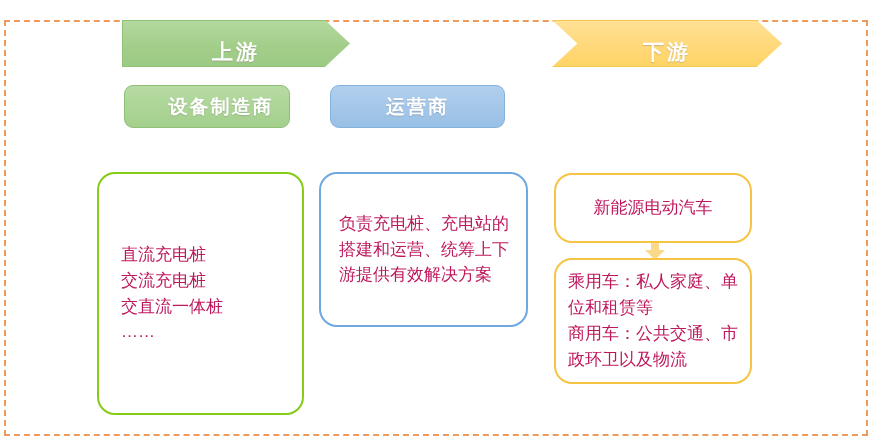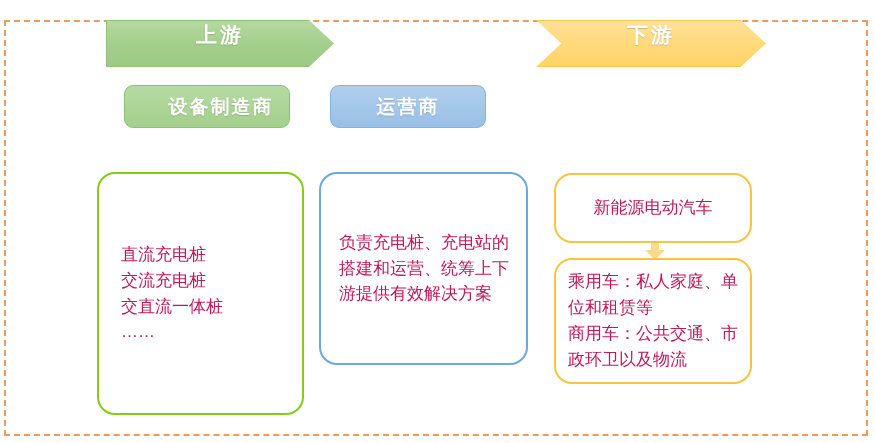"上游" .chev { align-items: flex-start -> flex-end; margin-left: none -> 16px }
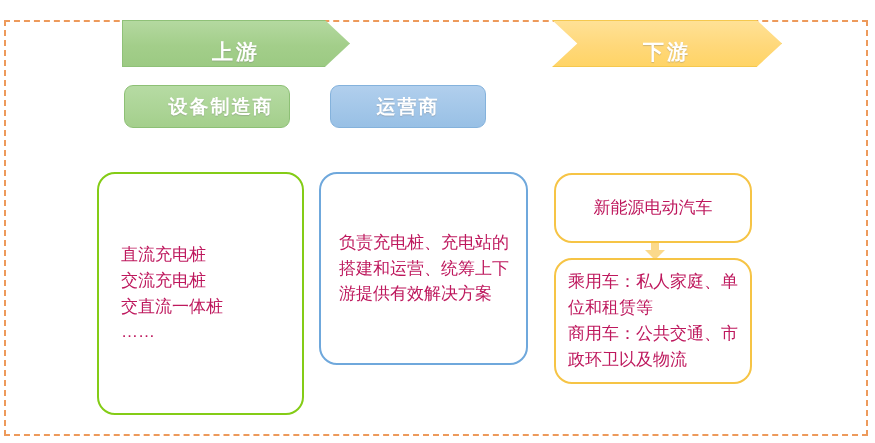"运营商" .pill-blue { width: 156px -> 175px }
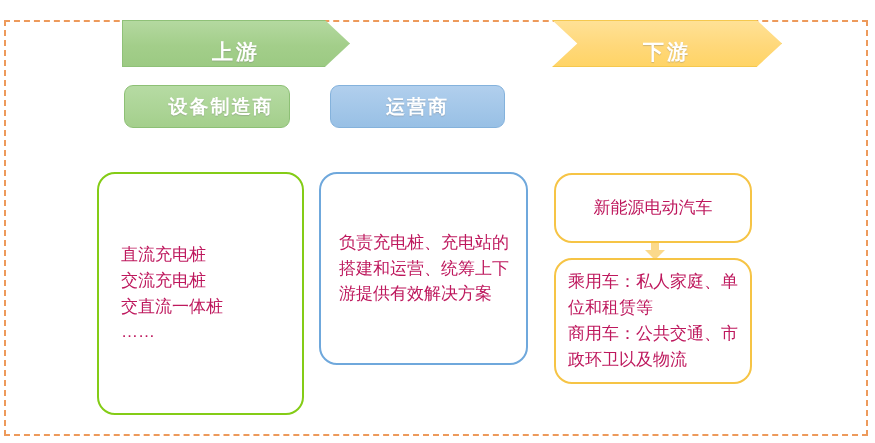"负责充电桩、充电站的搭建和运营、统筹上下游提供有效解决方案" .box-blue { height: 193px -> 155px }
